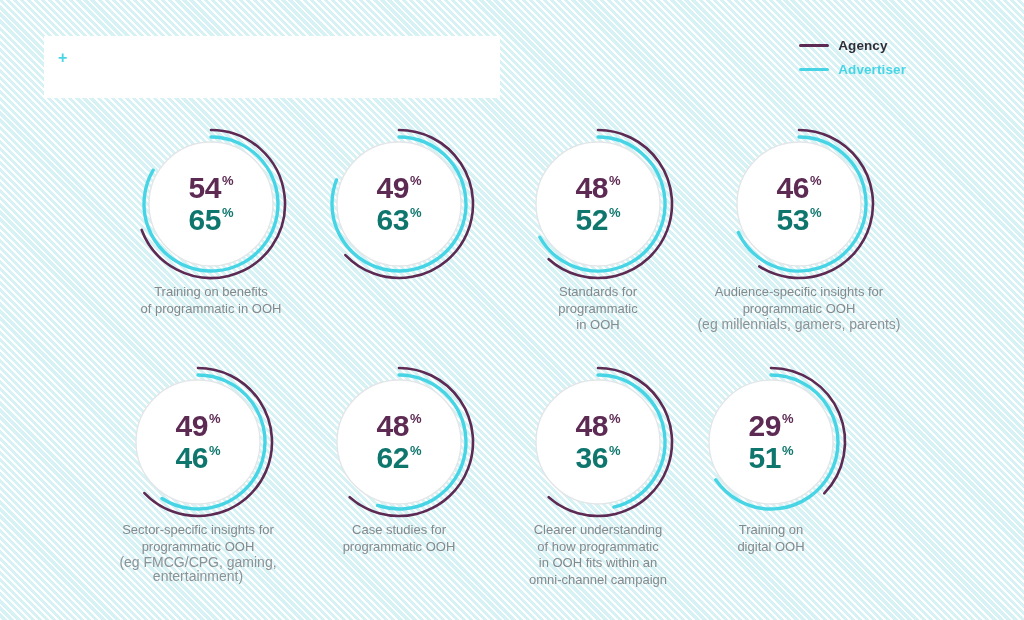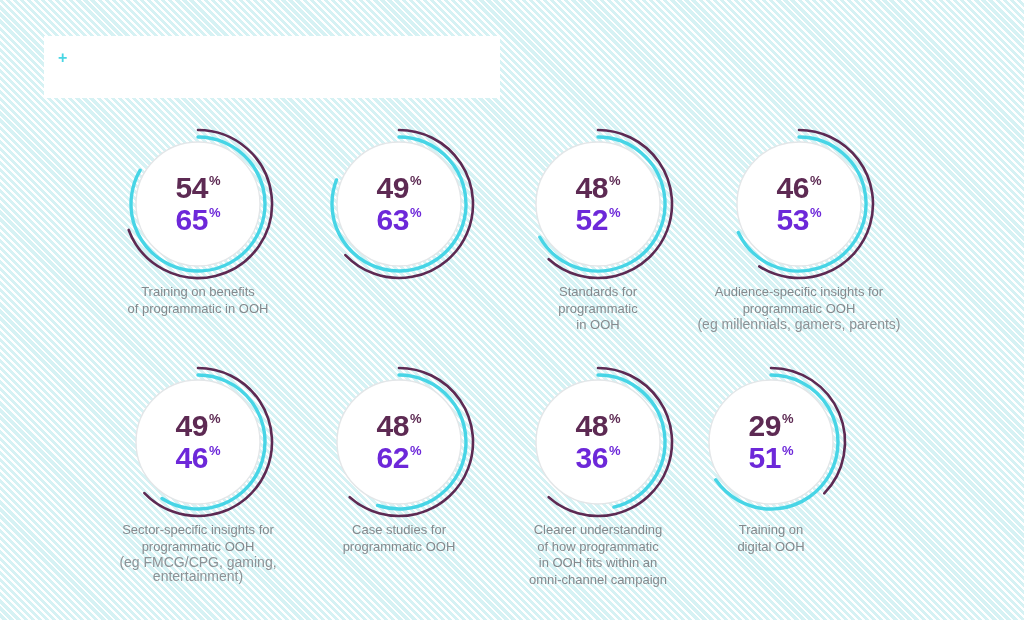"Agency" div { html: none -> <div> <div> <span></span> <span>Agency</span> </div> <div> <span></span> <span>Advertiser</span> </div> </div> }
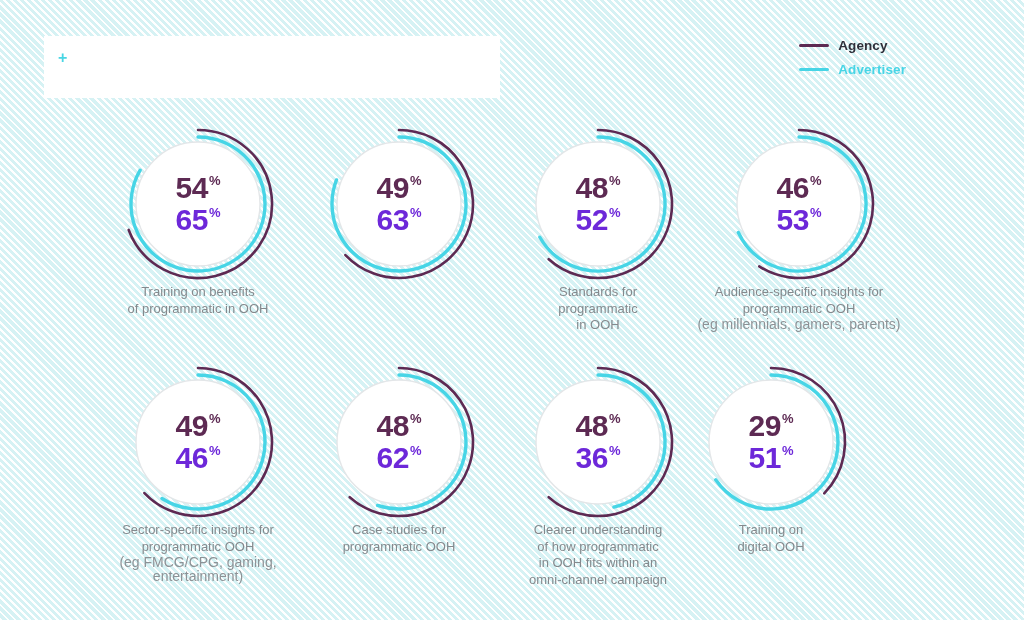"54" div.donut-cell { left: 93px -> 106px }
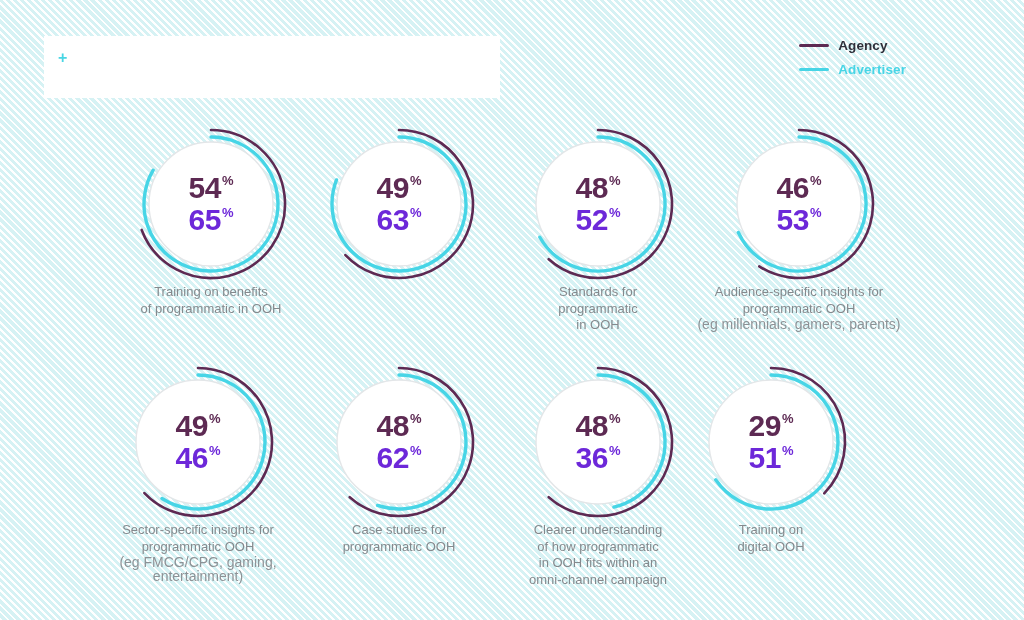"65" .advertiser-num, .advertiser-pct { color: #6d28d9 -> #0f766e }
